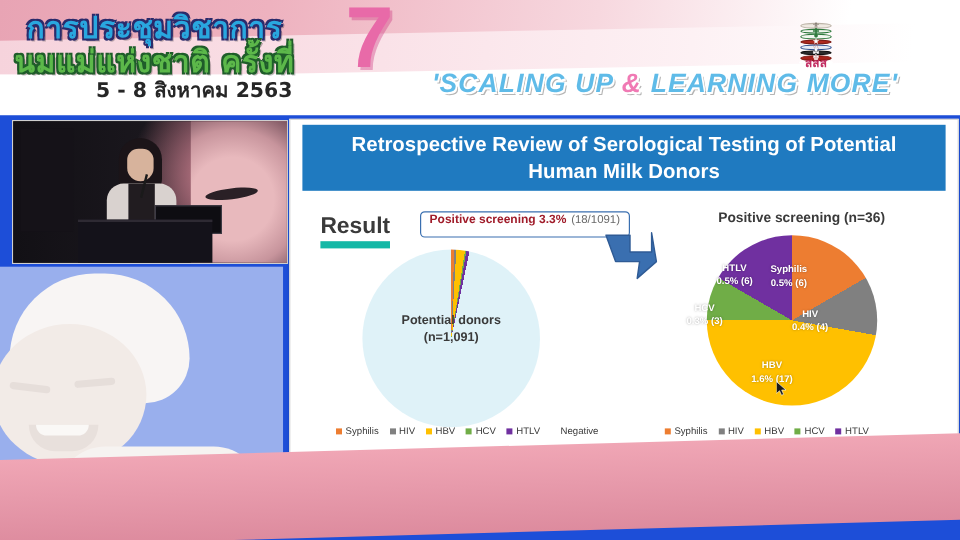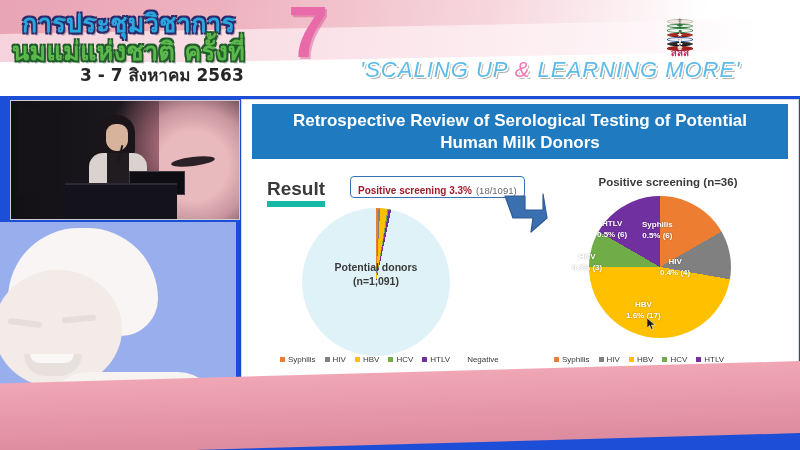"3 - 7 สิงหาคม 2563" div.thaidate { text: 3 - 7 -> 5 - 8 }
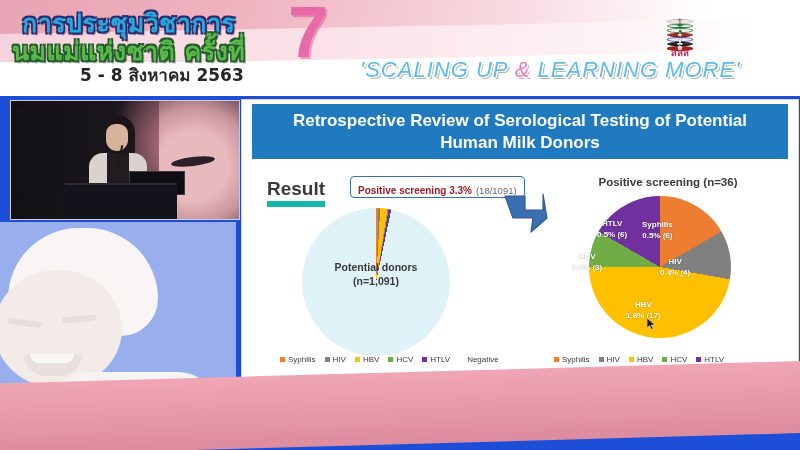"'SCALING UP & LEARNING MORE'" .tagline { font-weight: normal -> bold }
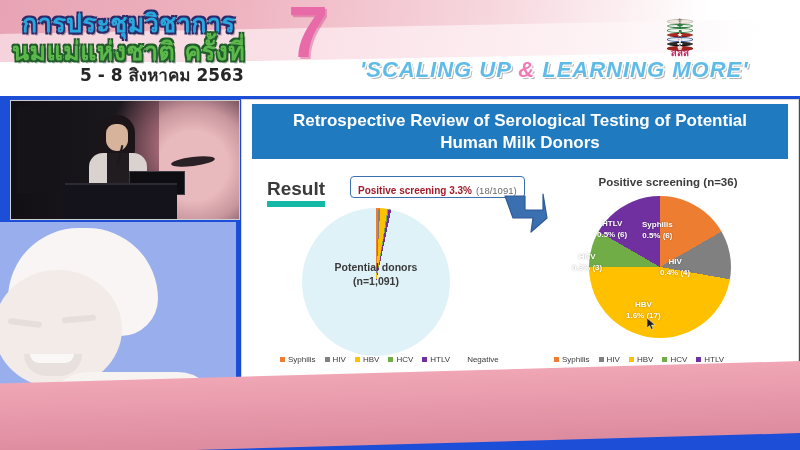"Positive screening 3.3%" .callout { align-items: flex-end -> flex-start }
